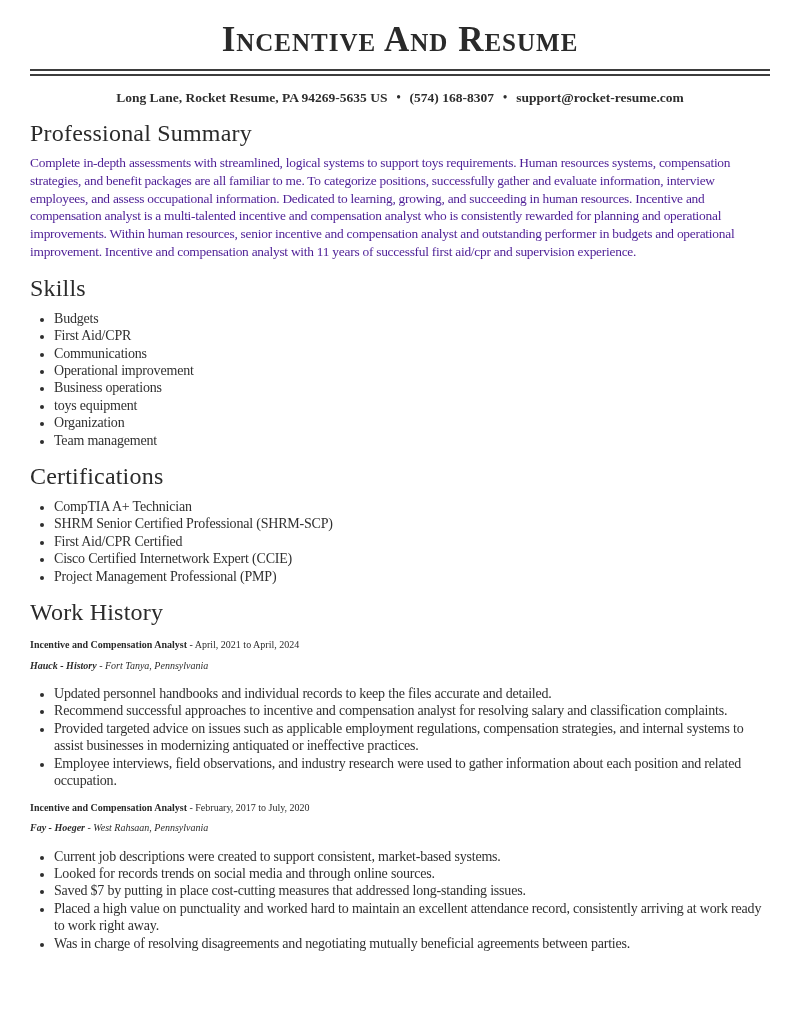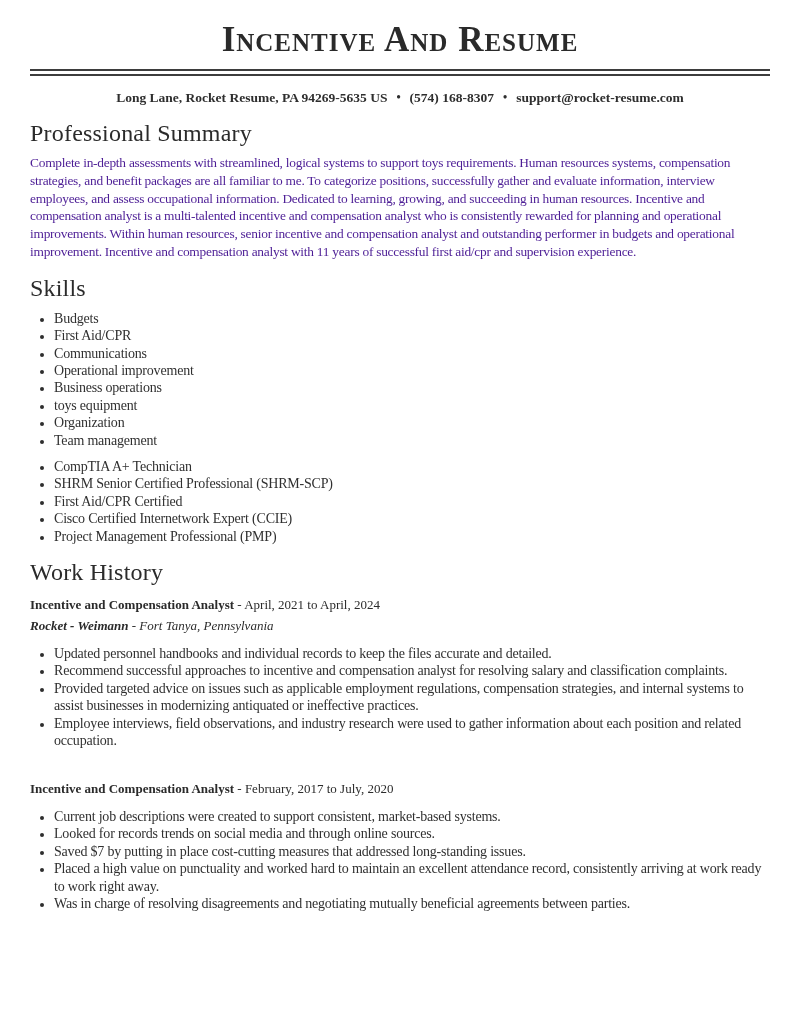"Certifications" h2 { html: none -> <h2>Certifications</h2> }
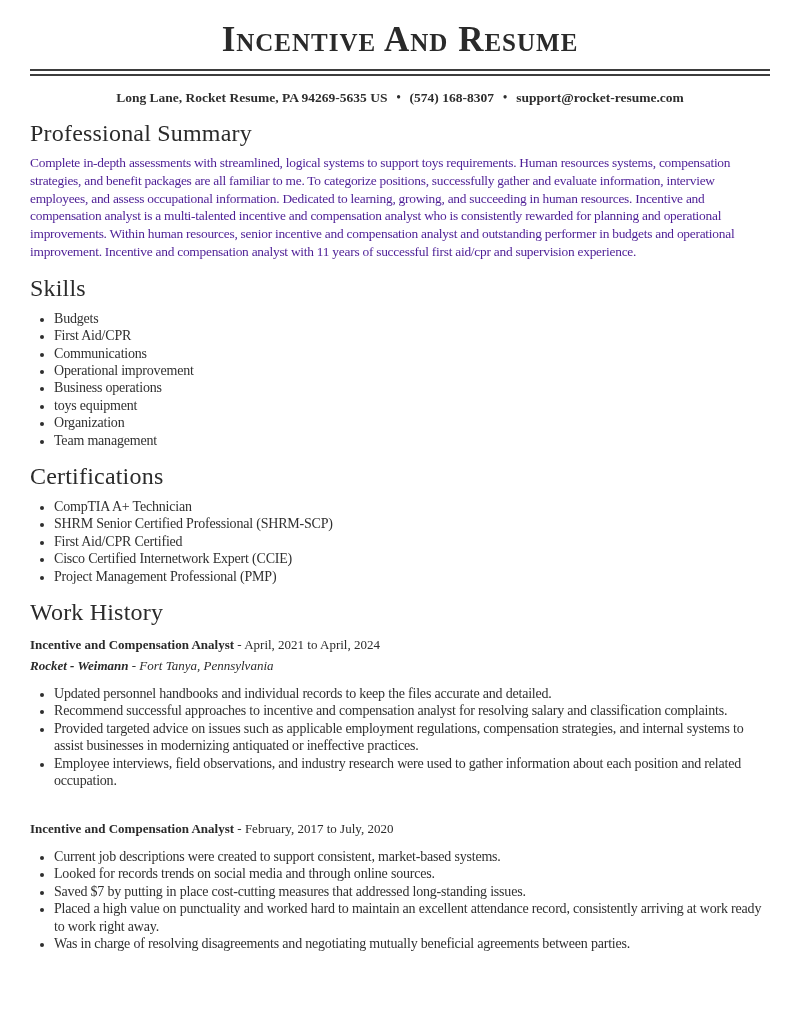"Incentive and Compensation Analyst -" .job-line { font-size: 13px -> 10px }
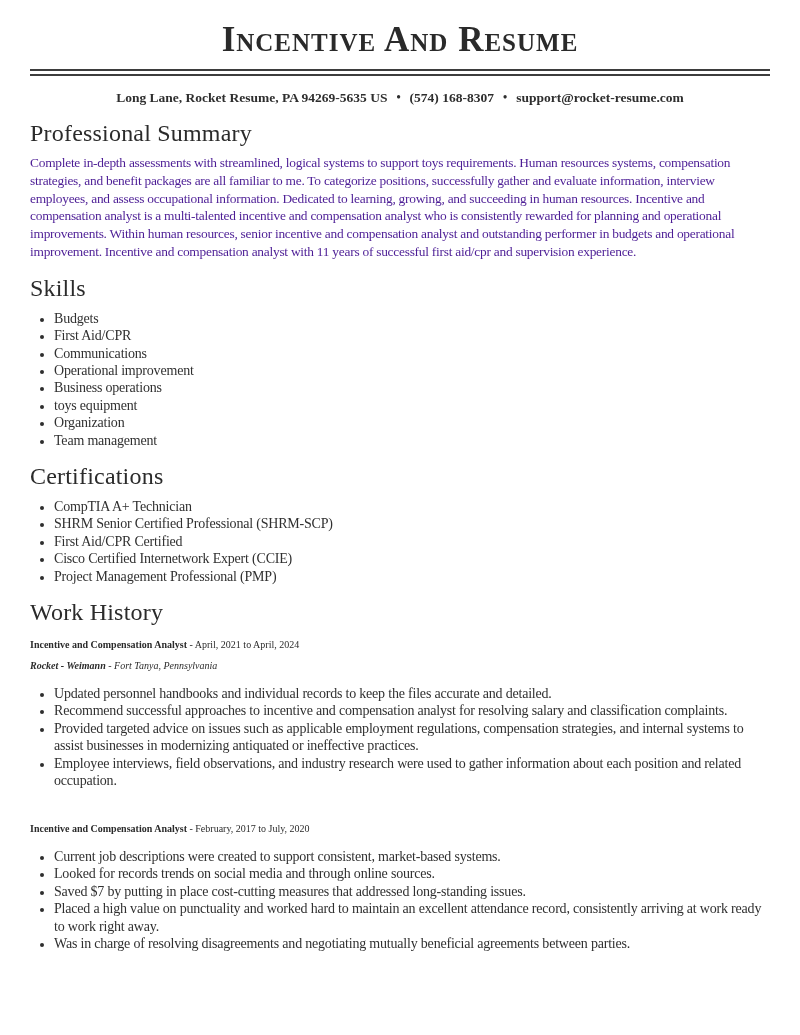"Rocket - Weimann" span.jc { text: Rocket - Weimann -> Hauck - History }
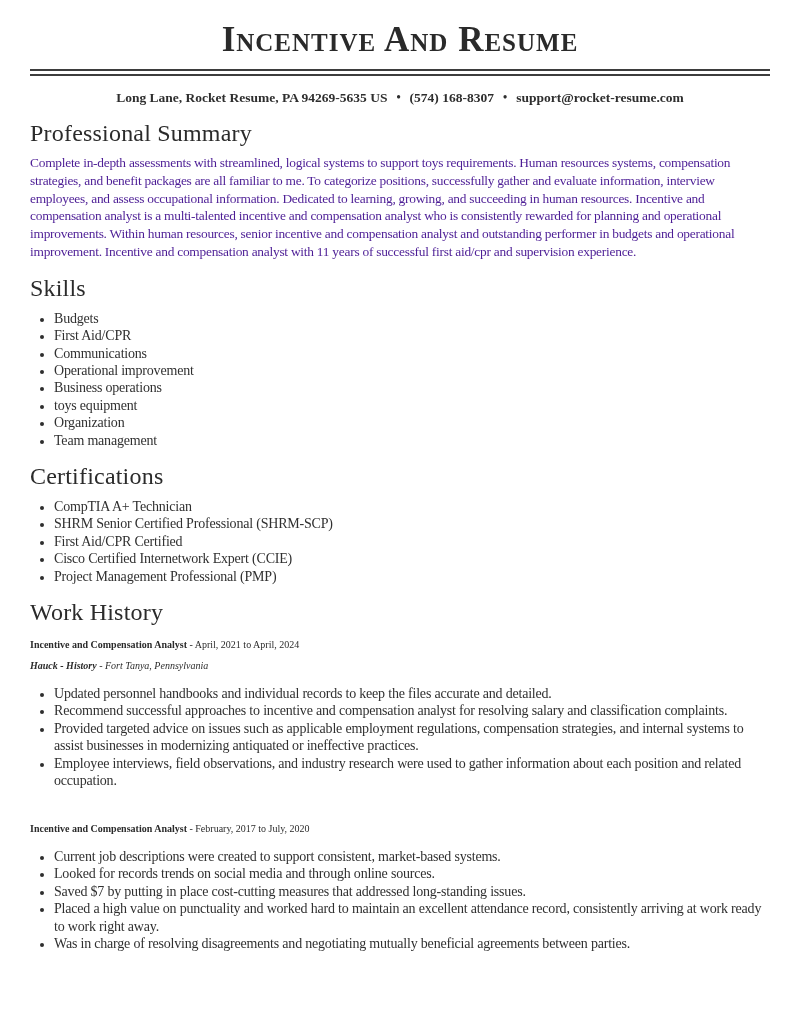"Incentive and Compensation Analyst - February," .work-history .job { margin-top: 29px -> 8px }
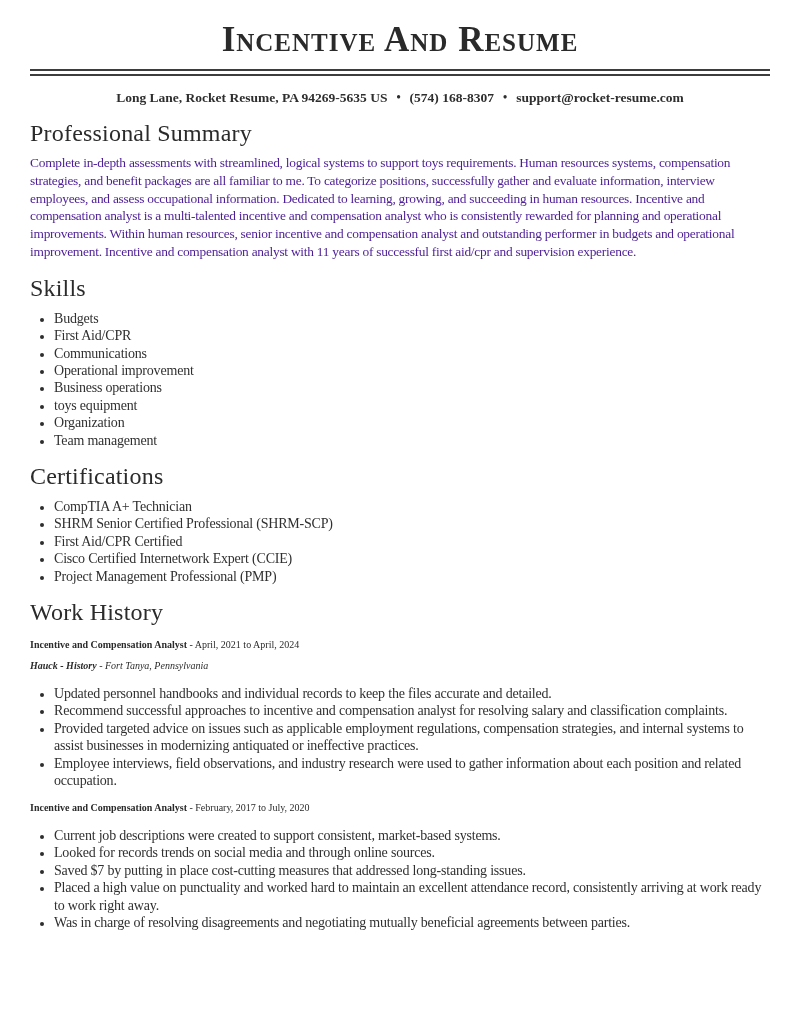"Fay - Hoeger - West" p.job-line { html: none -> <p><span>Fay - Hoeger</span><span> - West Rahsaan, Pennsylvania</span></p> }
